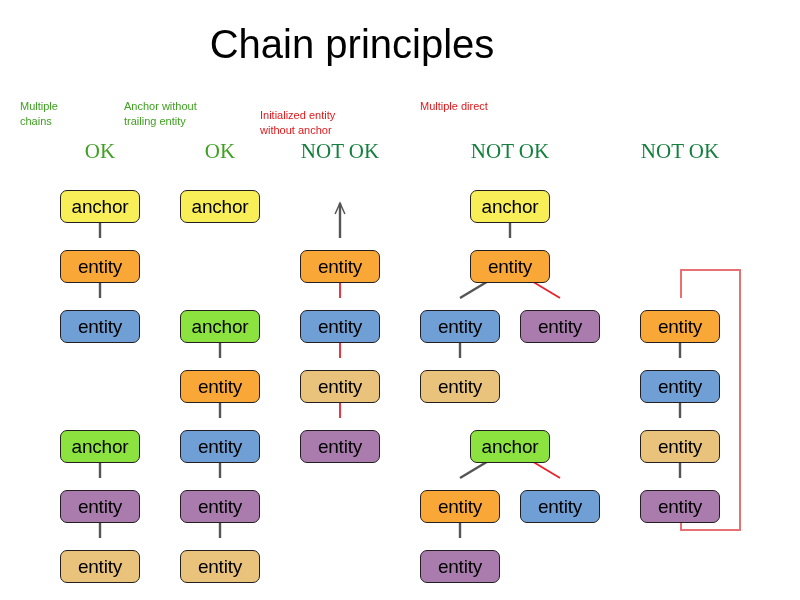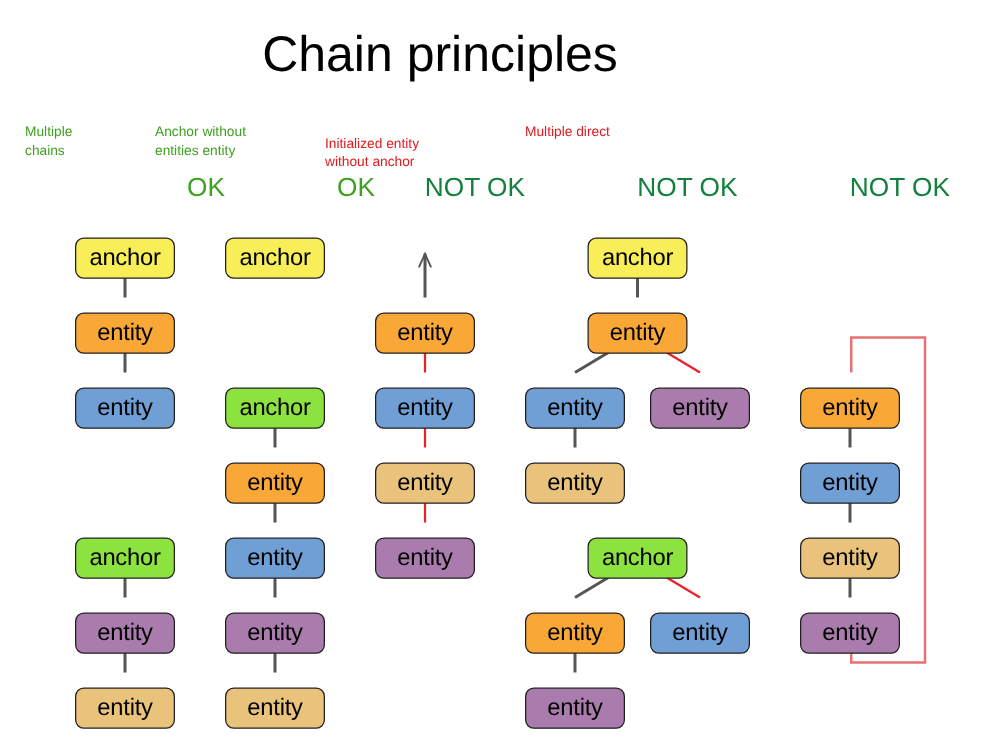"entities entity" div { text: entities -> trailing }
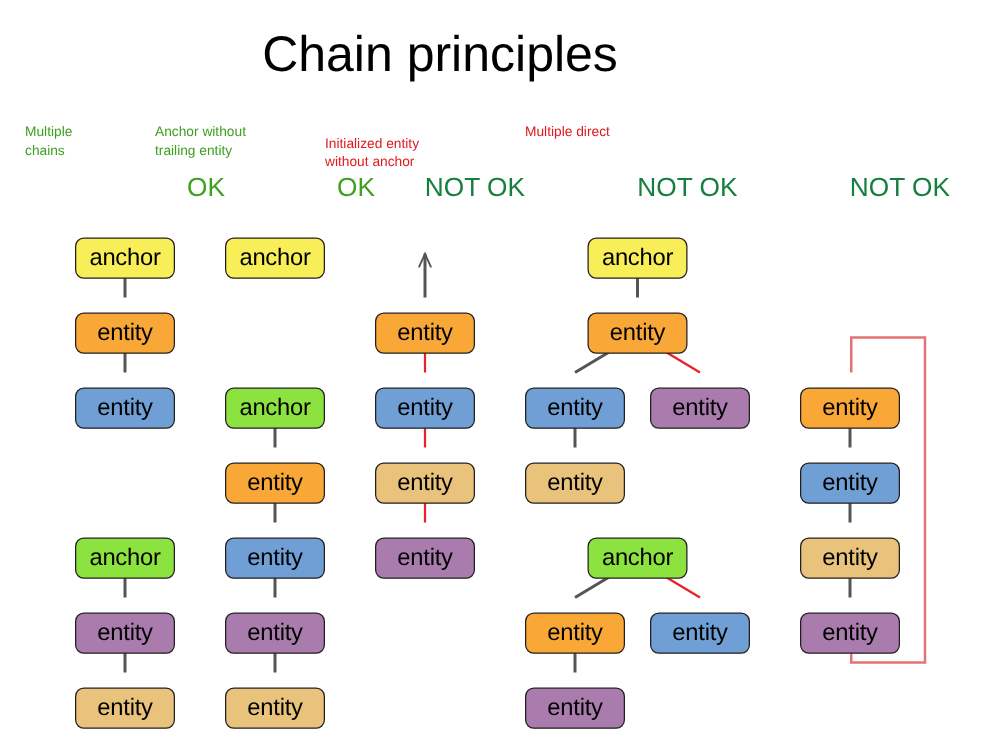"OK" .col-verdict { font-family: Liberation Sans, sans-serif -> Liberation Serif, serif; text-align: right -> center }
